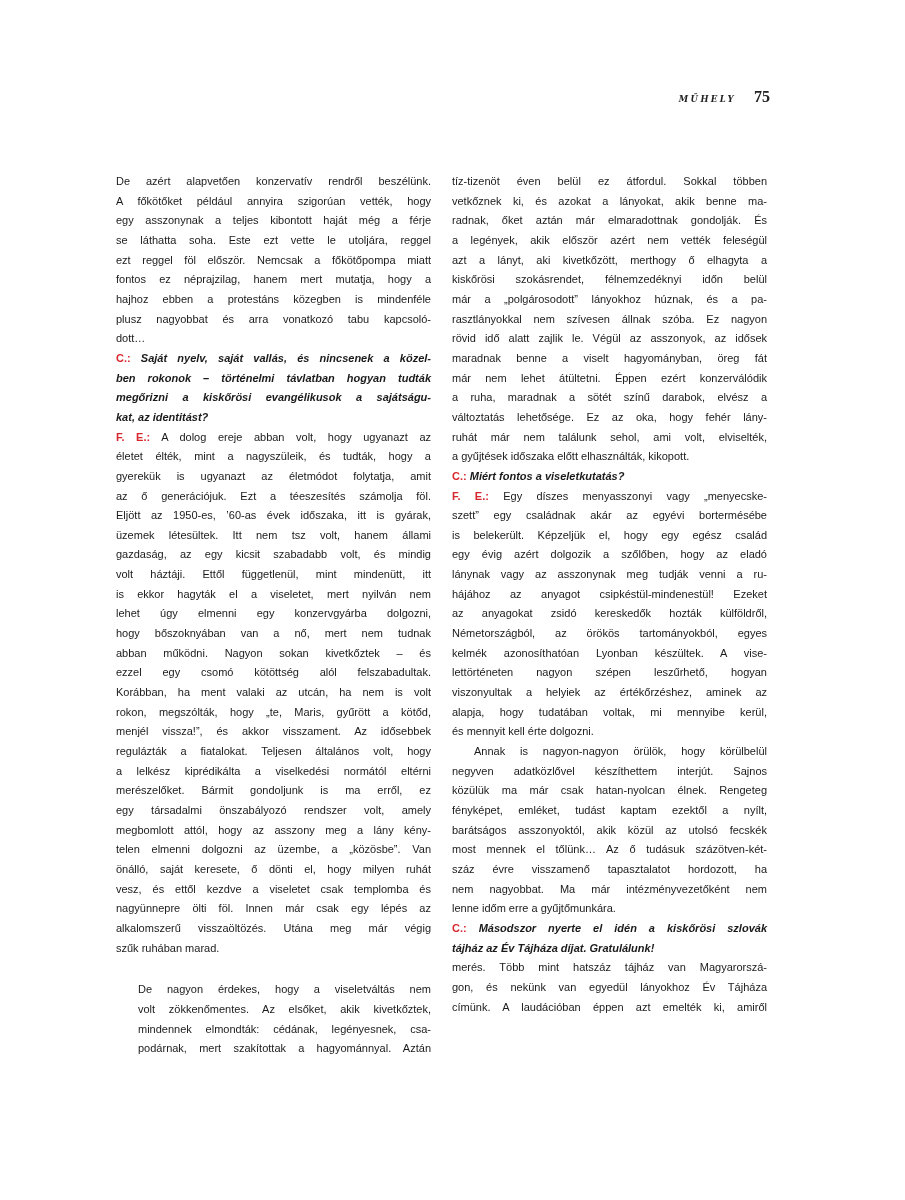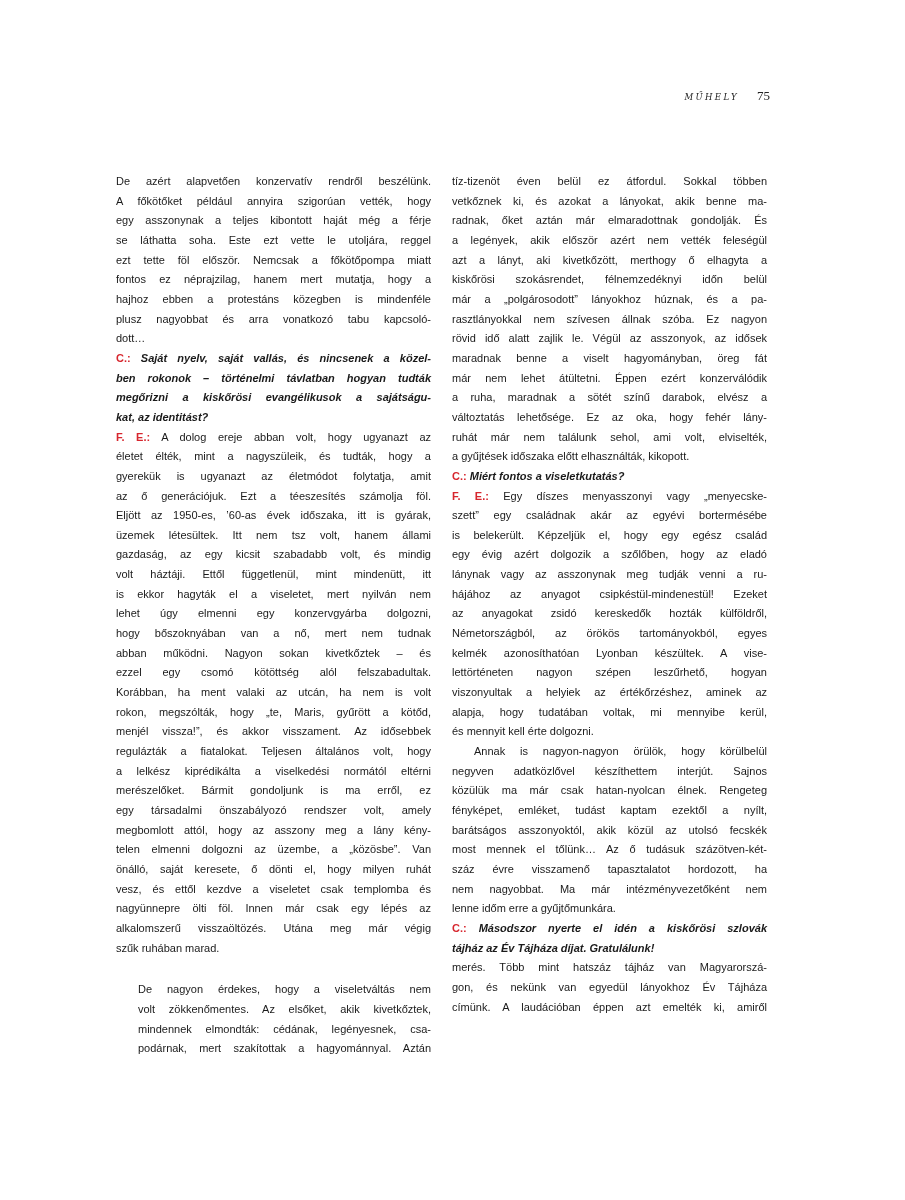"MŰHELY" .section-name { font-weight: normal -> bold }
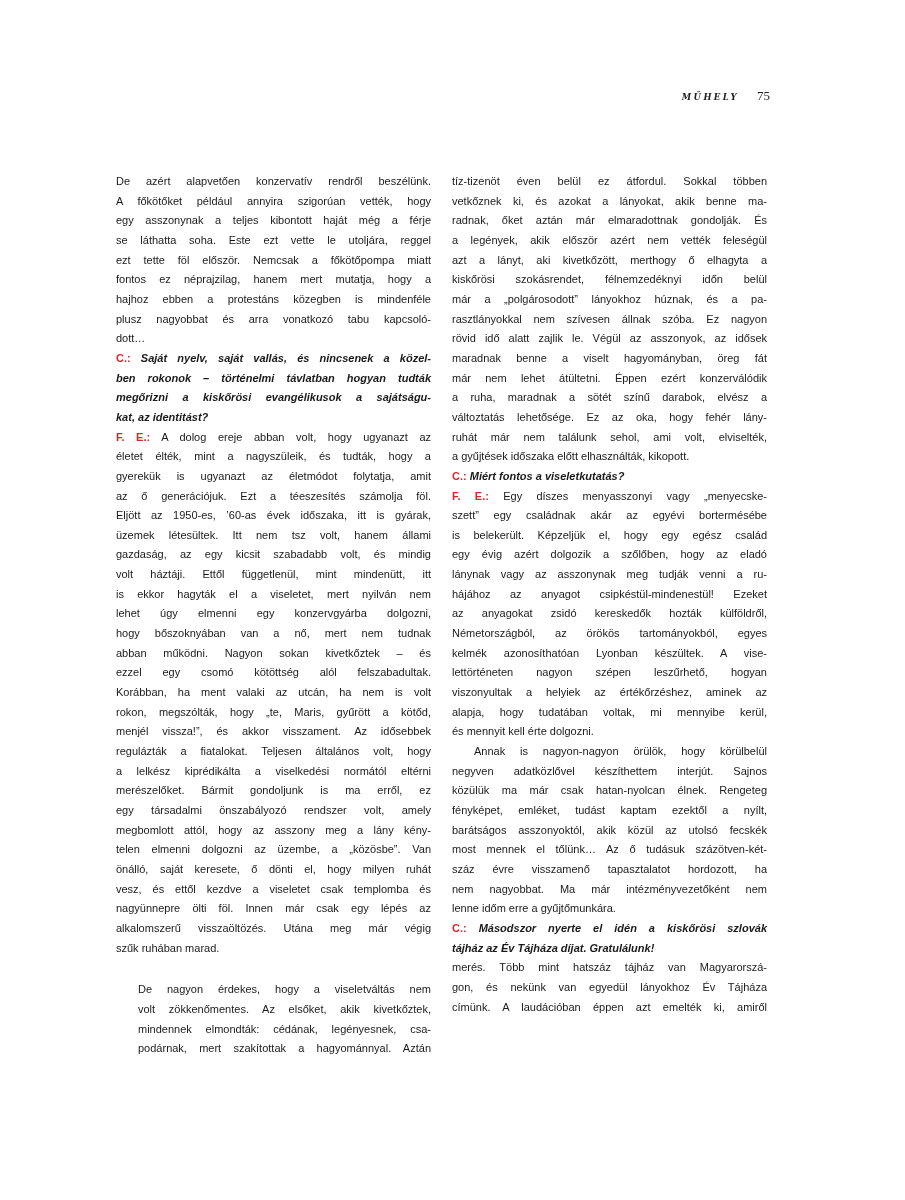"75" .page-number { font-size: 13px -> 16px; font-weight: none -> bold }
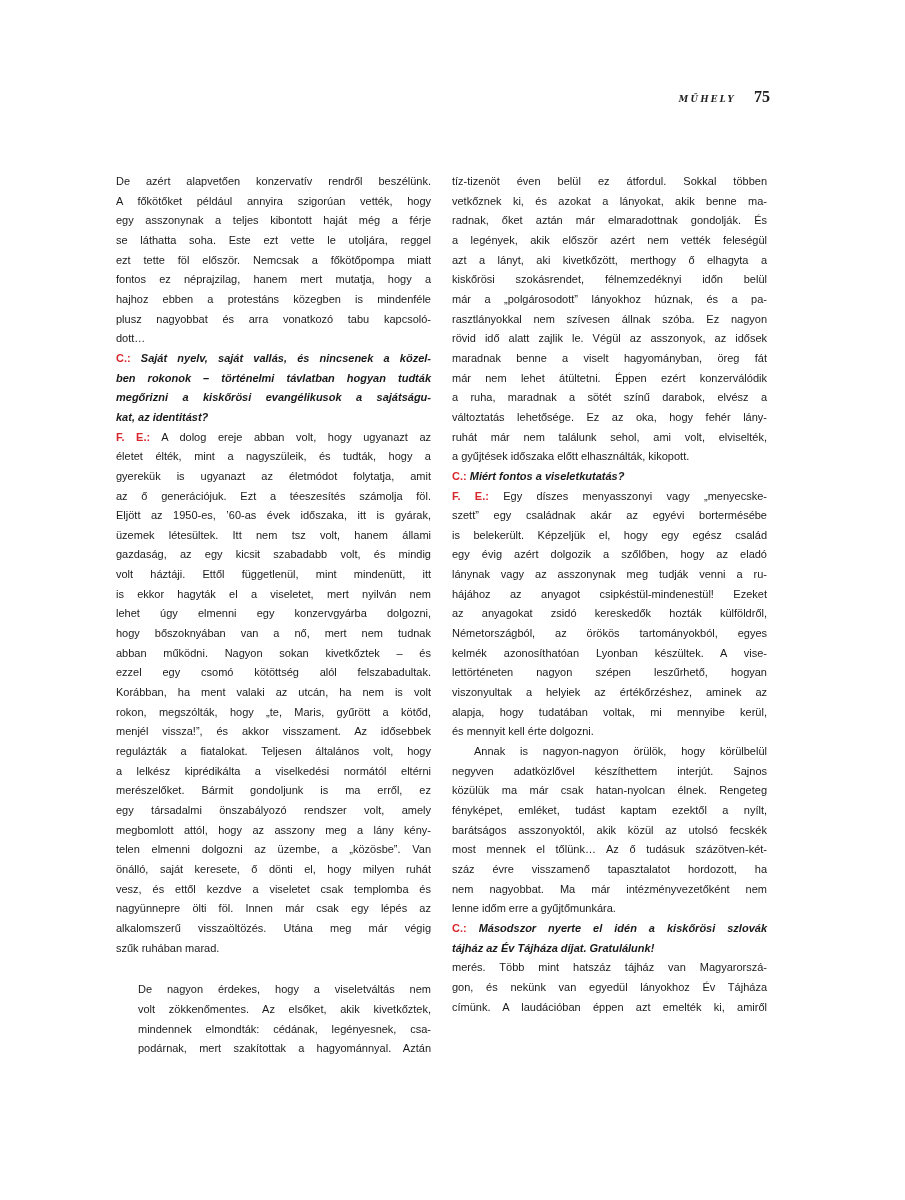"ezt tette föl először. Nemcsak" span.line { text: tette -> reggel }
